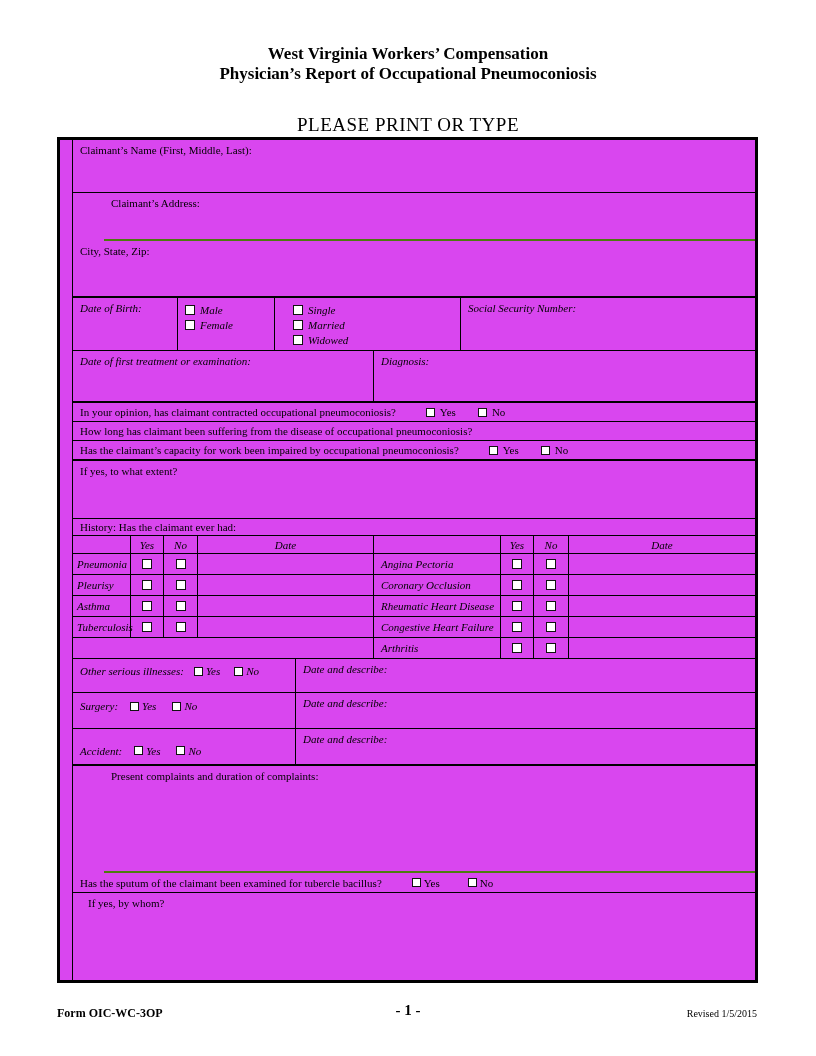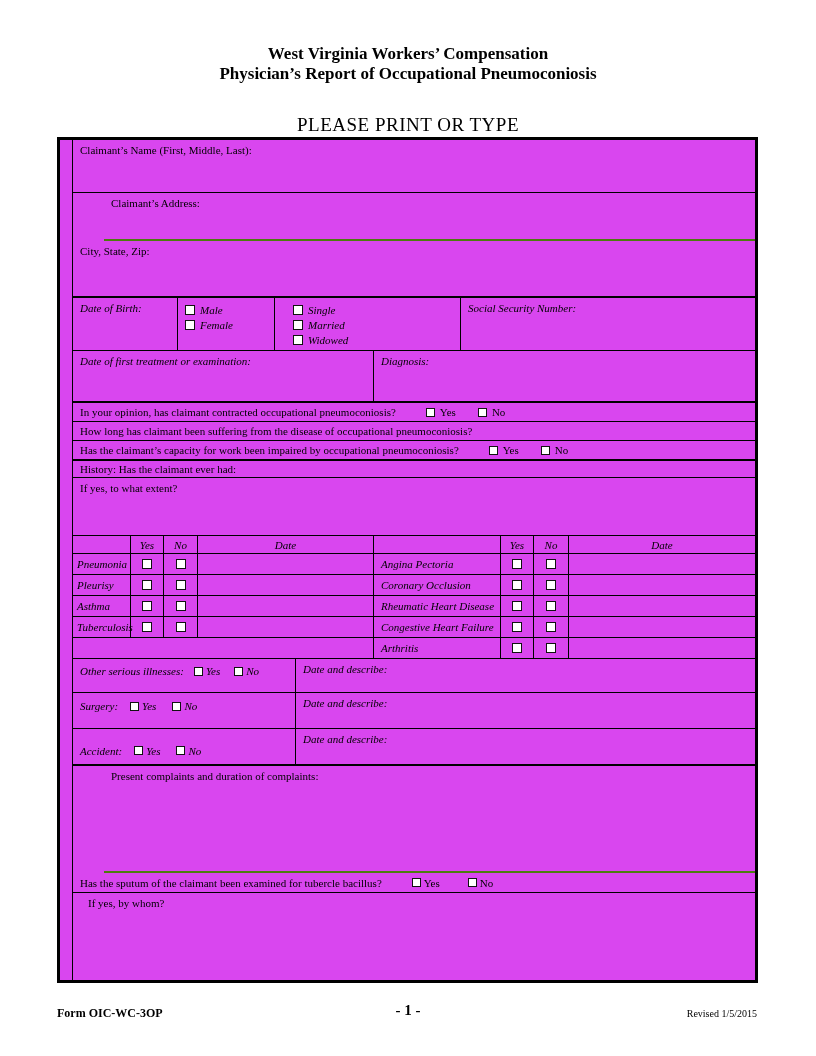"History: Has the claimant ever" div.row { order: before "If yes, to what extent?" -> after "If yes, to what extent?" }
